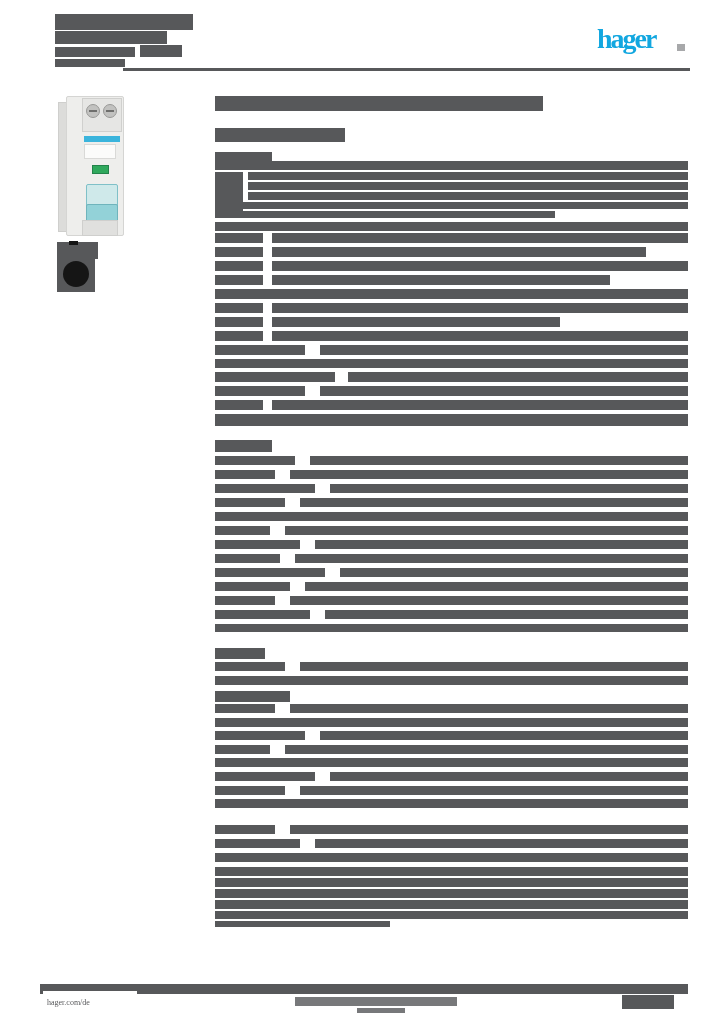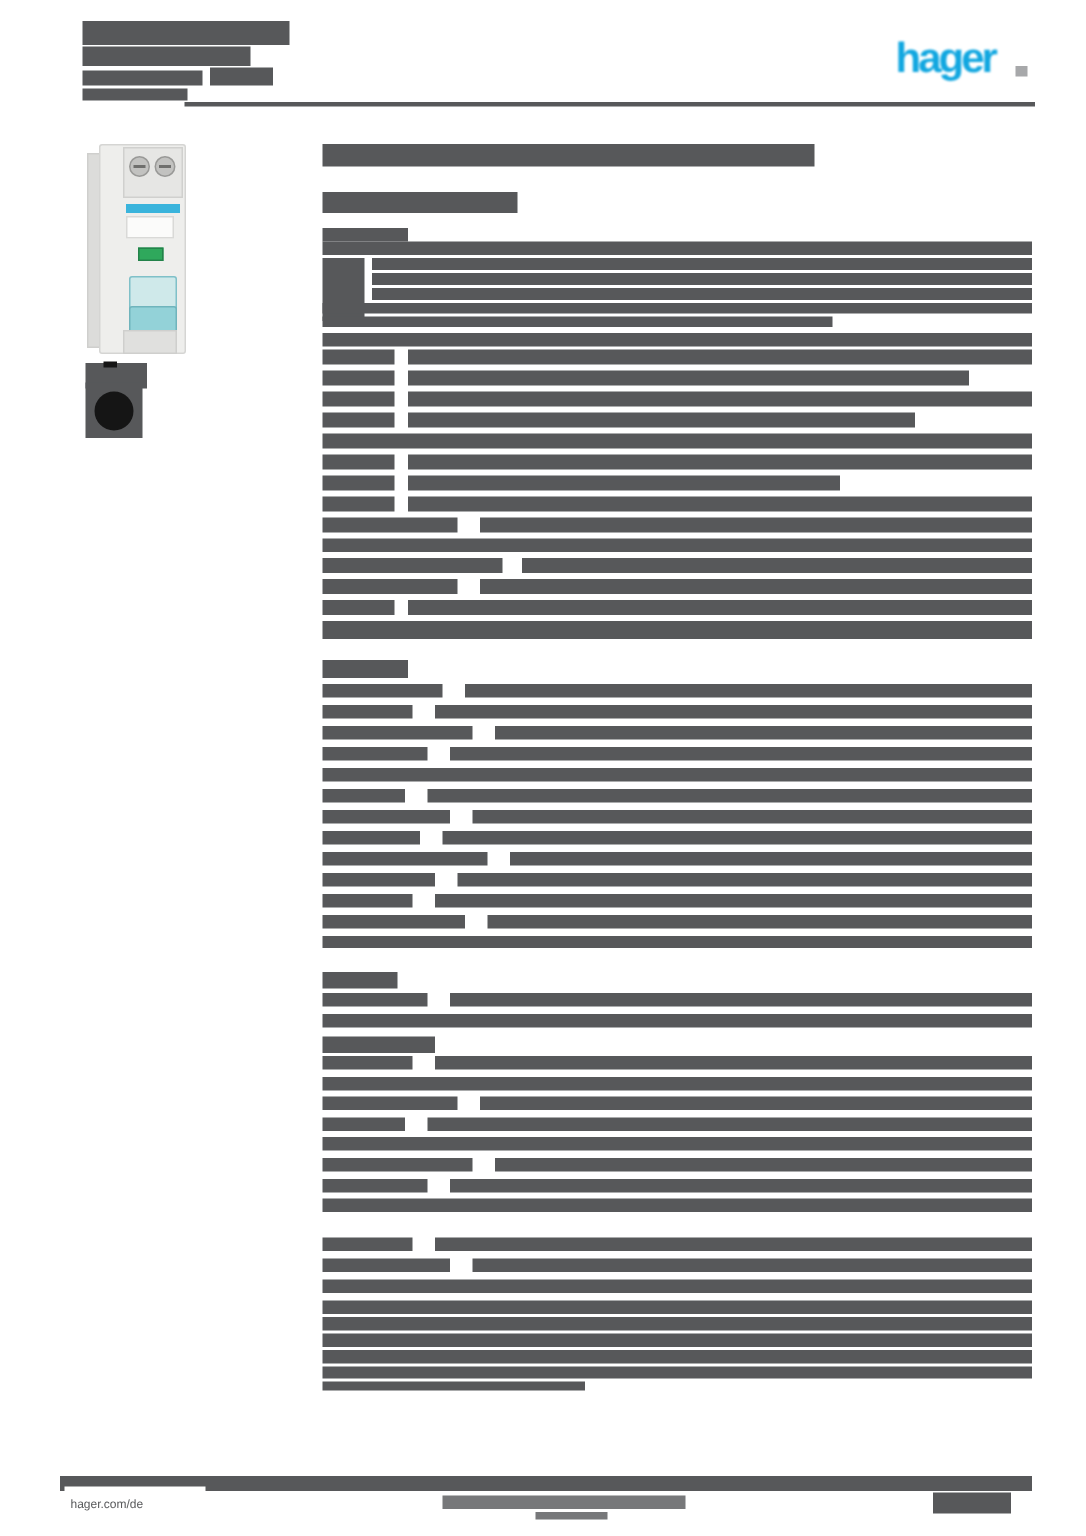"hager" .page { font-family: Liberation Sans, sans-serif -> Liberation Serif, serif }
